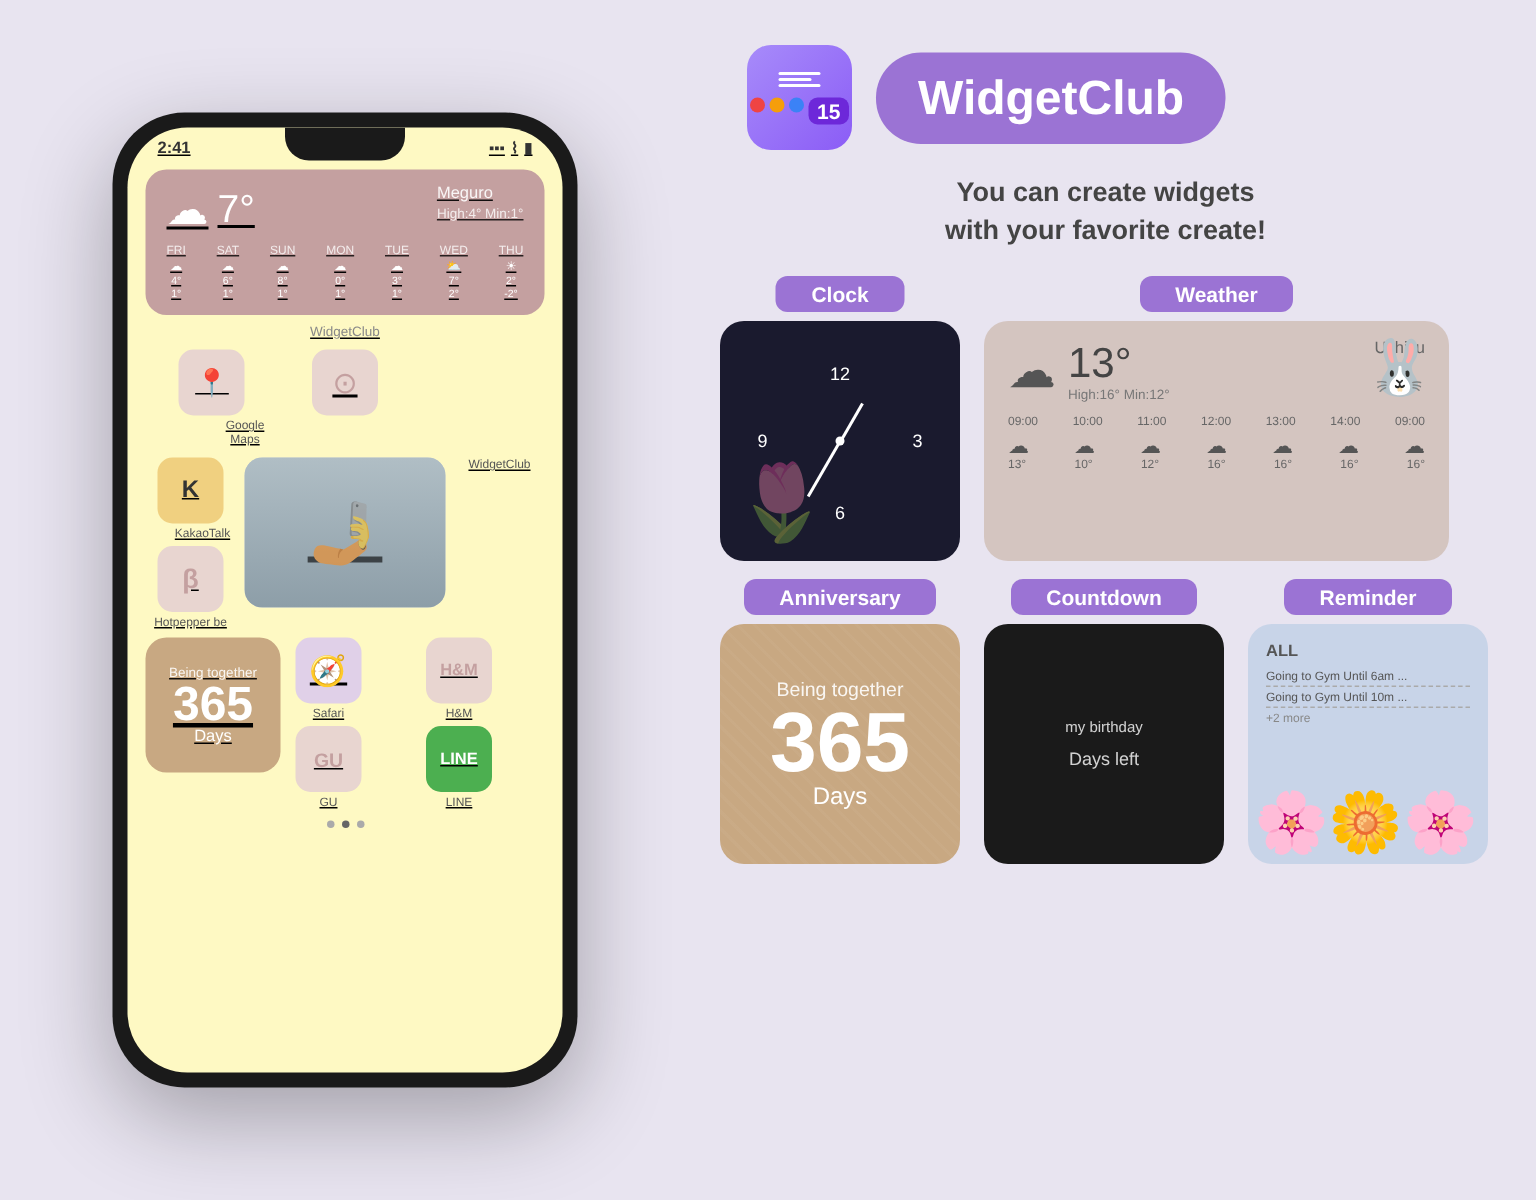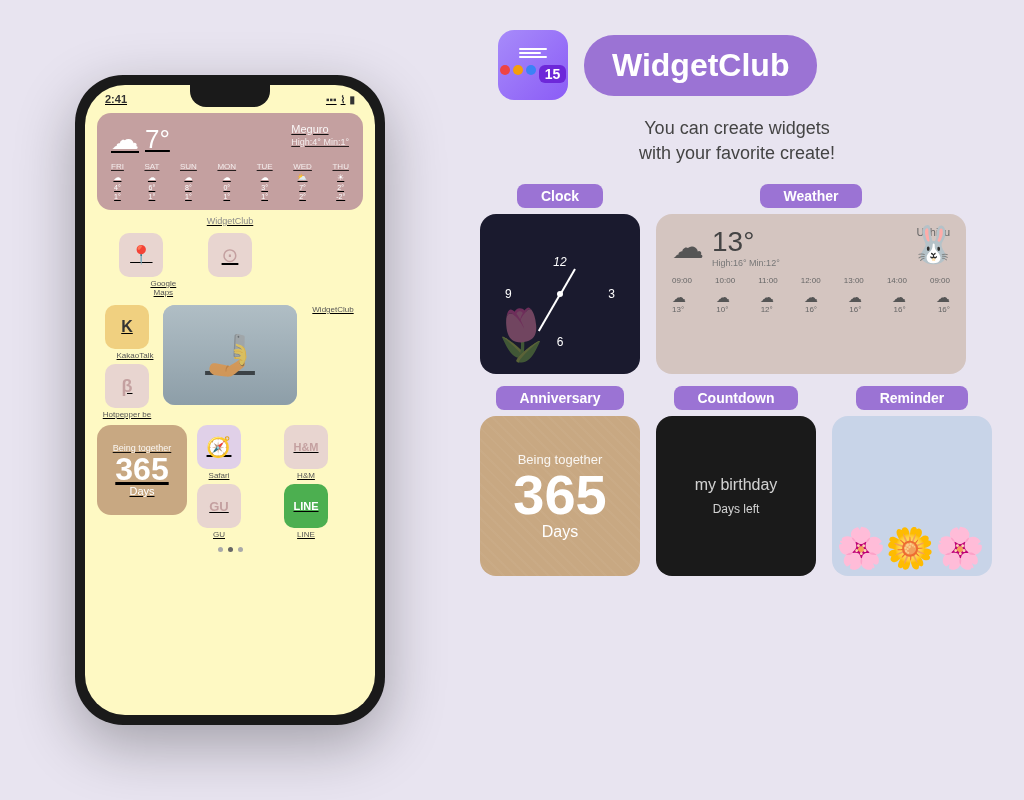"You can create widgets" .tagline { font-weight: 400 -> 700 }
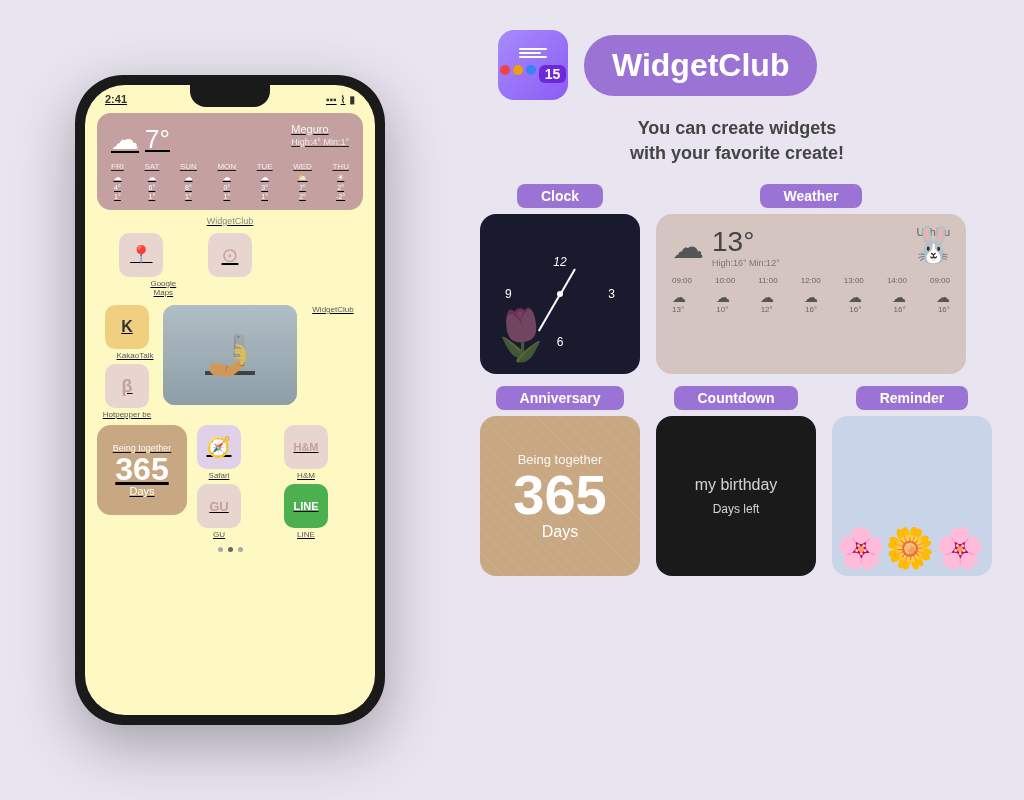"12" .clock-num-12 { font-style: italic -> none; top: 16px -> 3px }
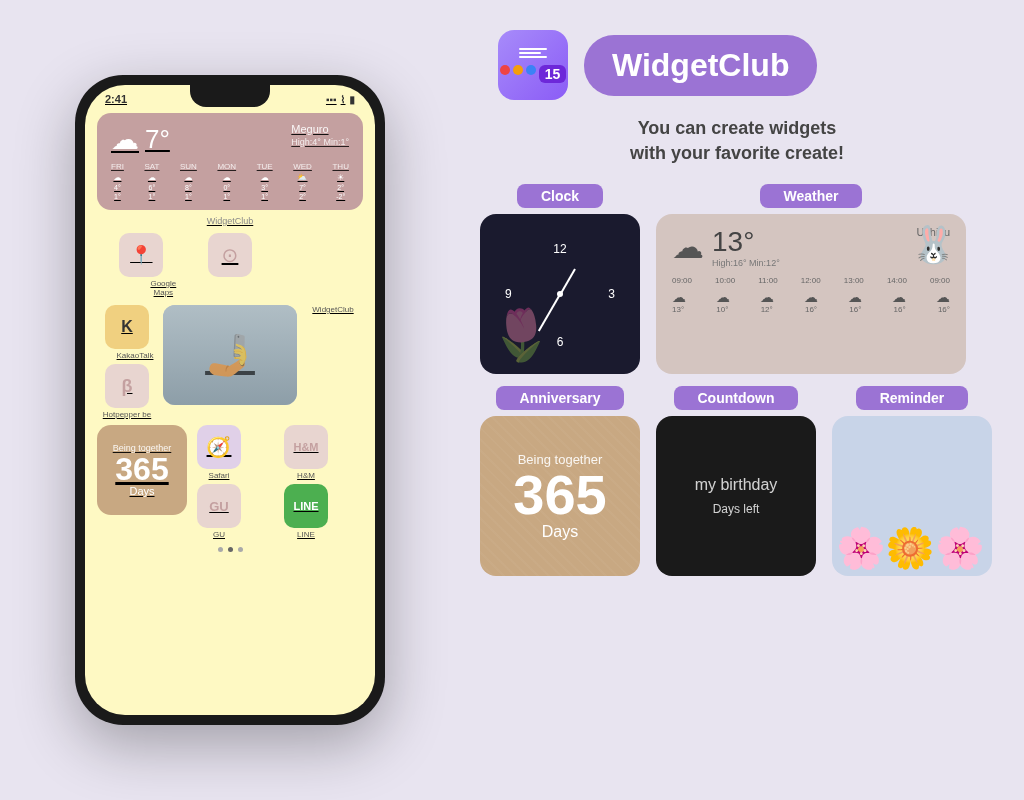"ALL" div.reminder-items { html: none -> <div> <div>ALL</div> <div>Going to Gym Until 6am ...</div> <div>Going to Gym Until 10m ...</div> <div>+2 more</div> </div> }
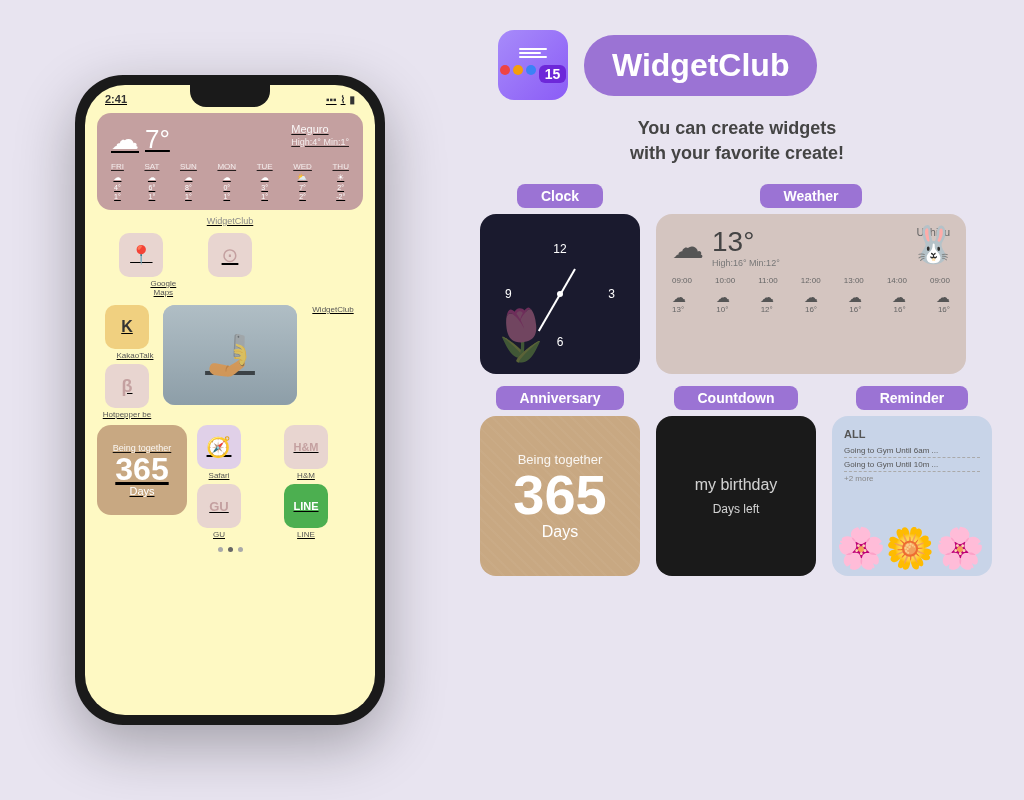"my birthday" .countdown-title { font-size: 16px -> 10px }
